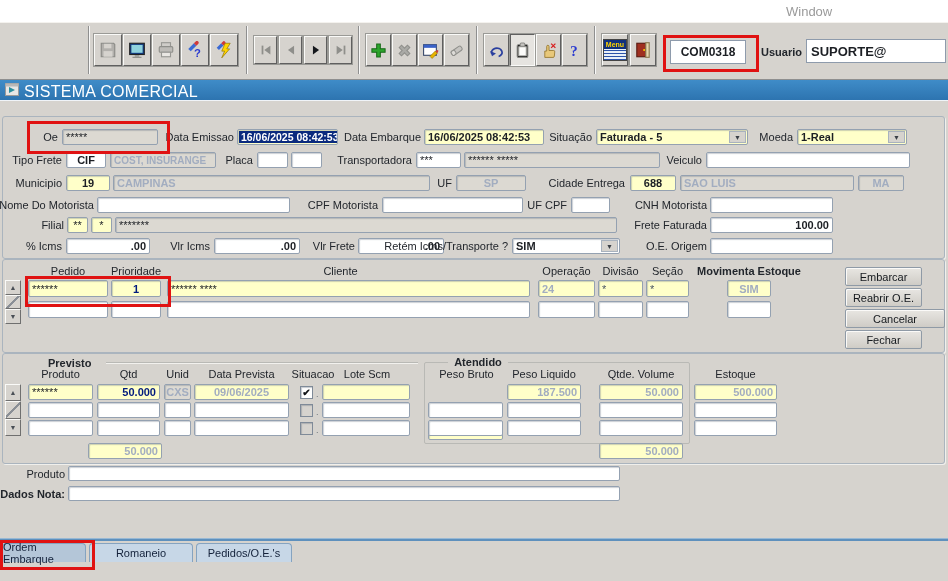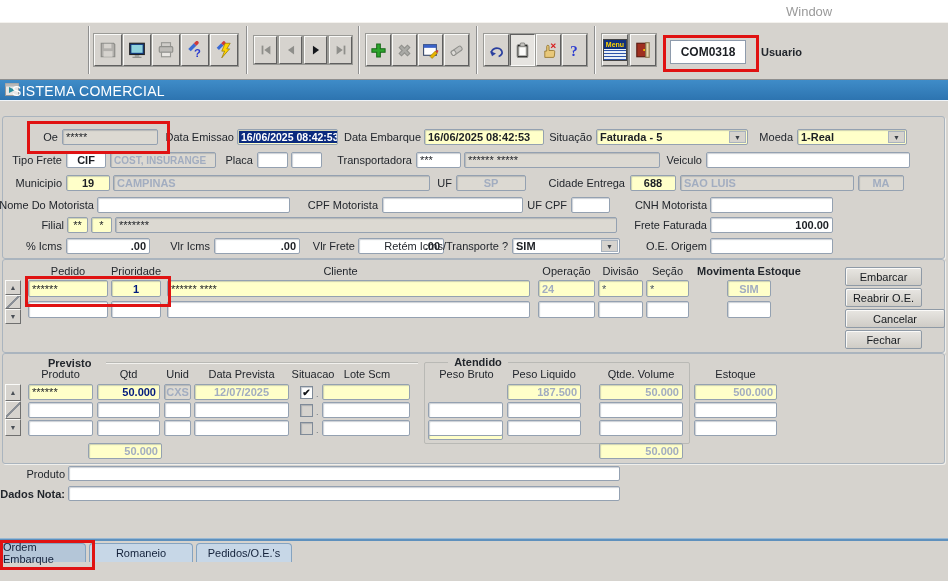"SUPORTE@" div.tb-field { html: none -> <div>SUPORTE@</div> }
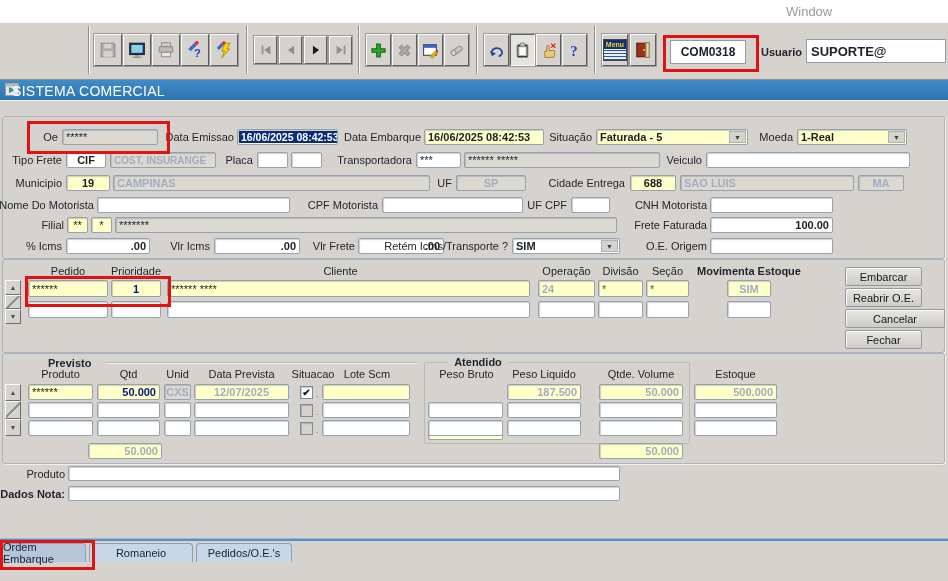"SISTEMA COMERCIAL" #banner .b-text { font-size: 14px -> 16px; left: 12px -> 24px }
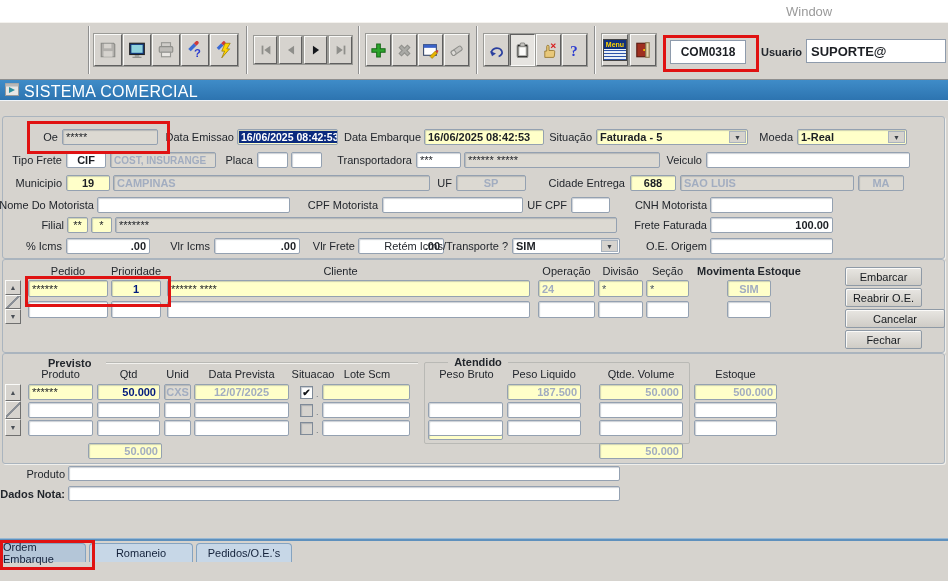"12/07/2025" div.fld { text: 12/07/2025 -> 09/06/2025 }
